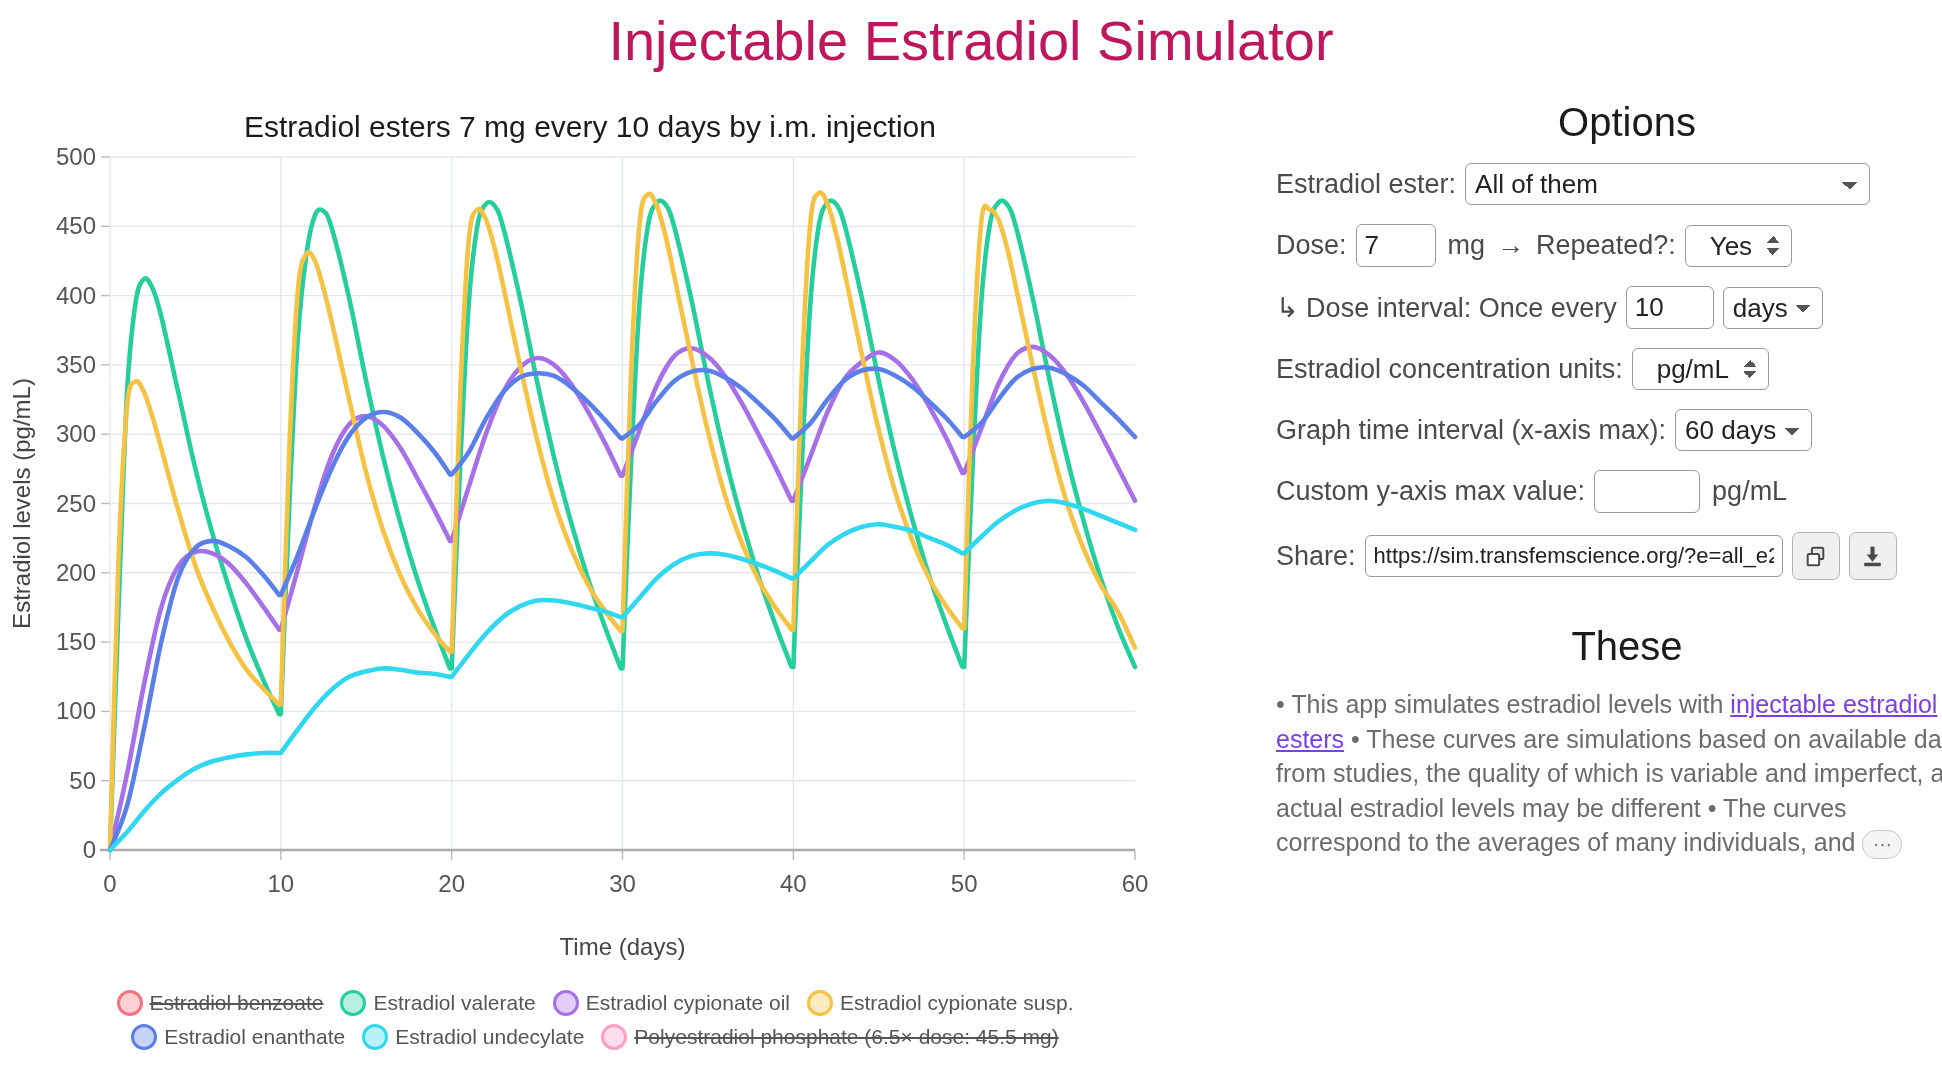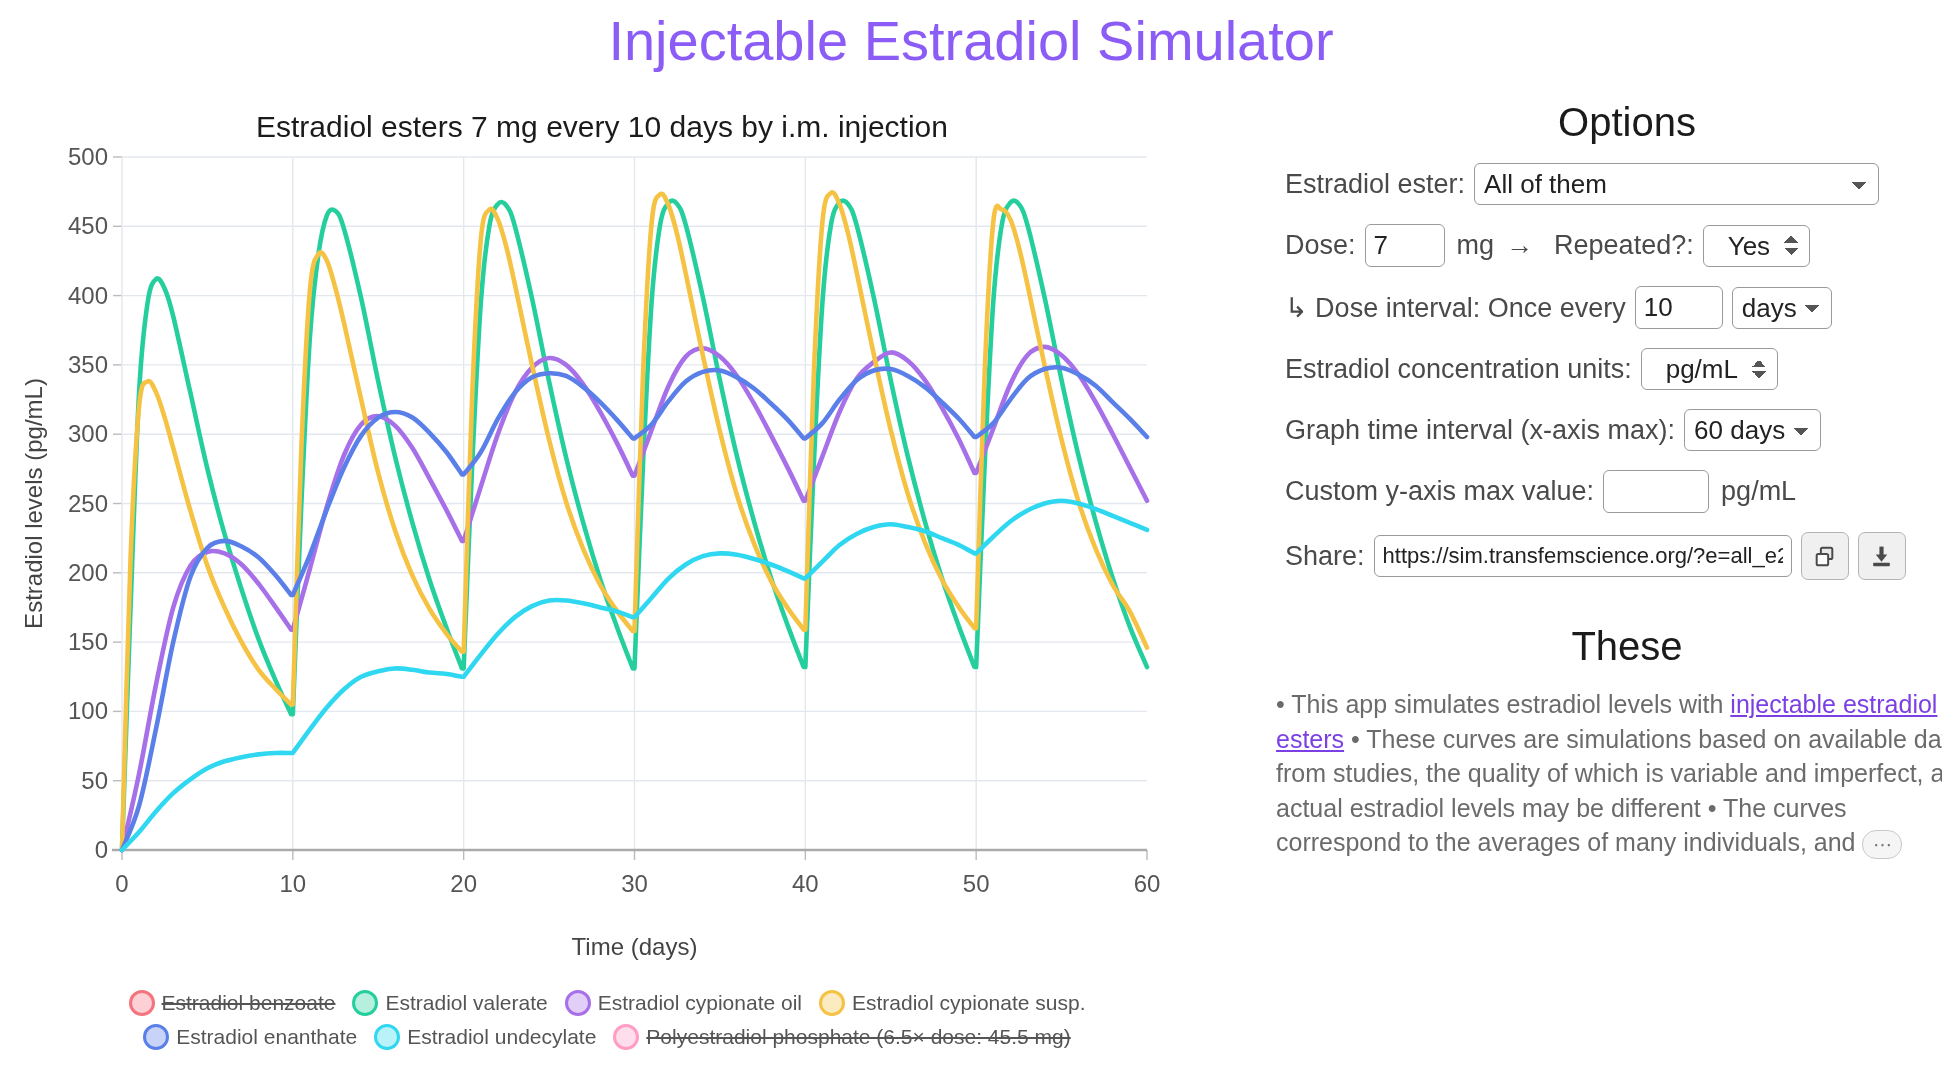"Injectable Estradiol Simulator" .page-title { color: #8b5cf6 -> #be185d }
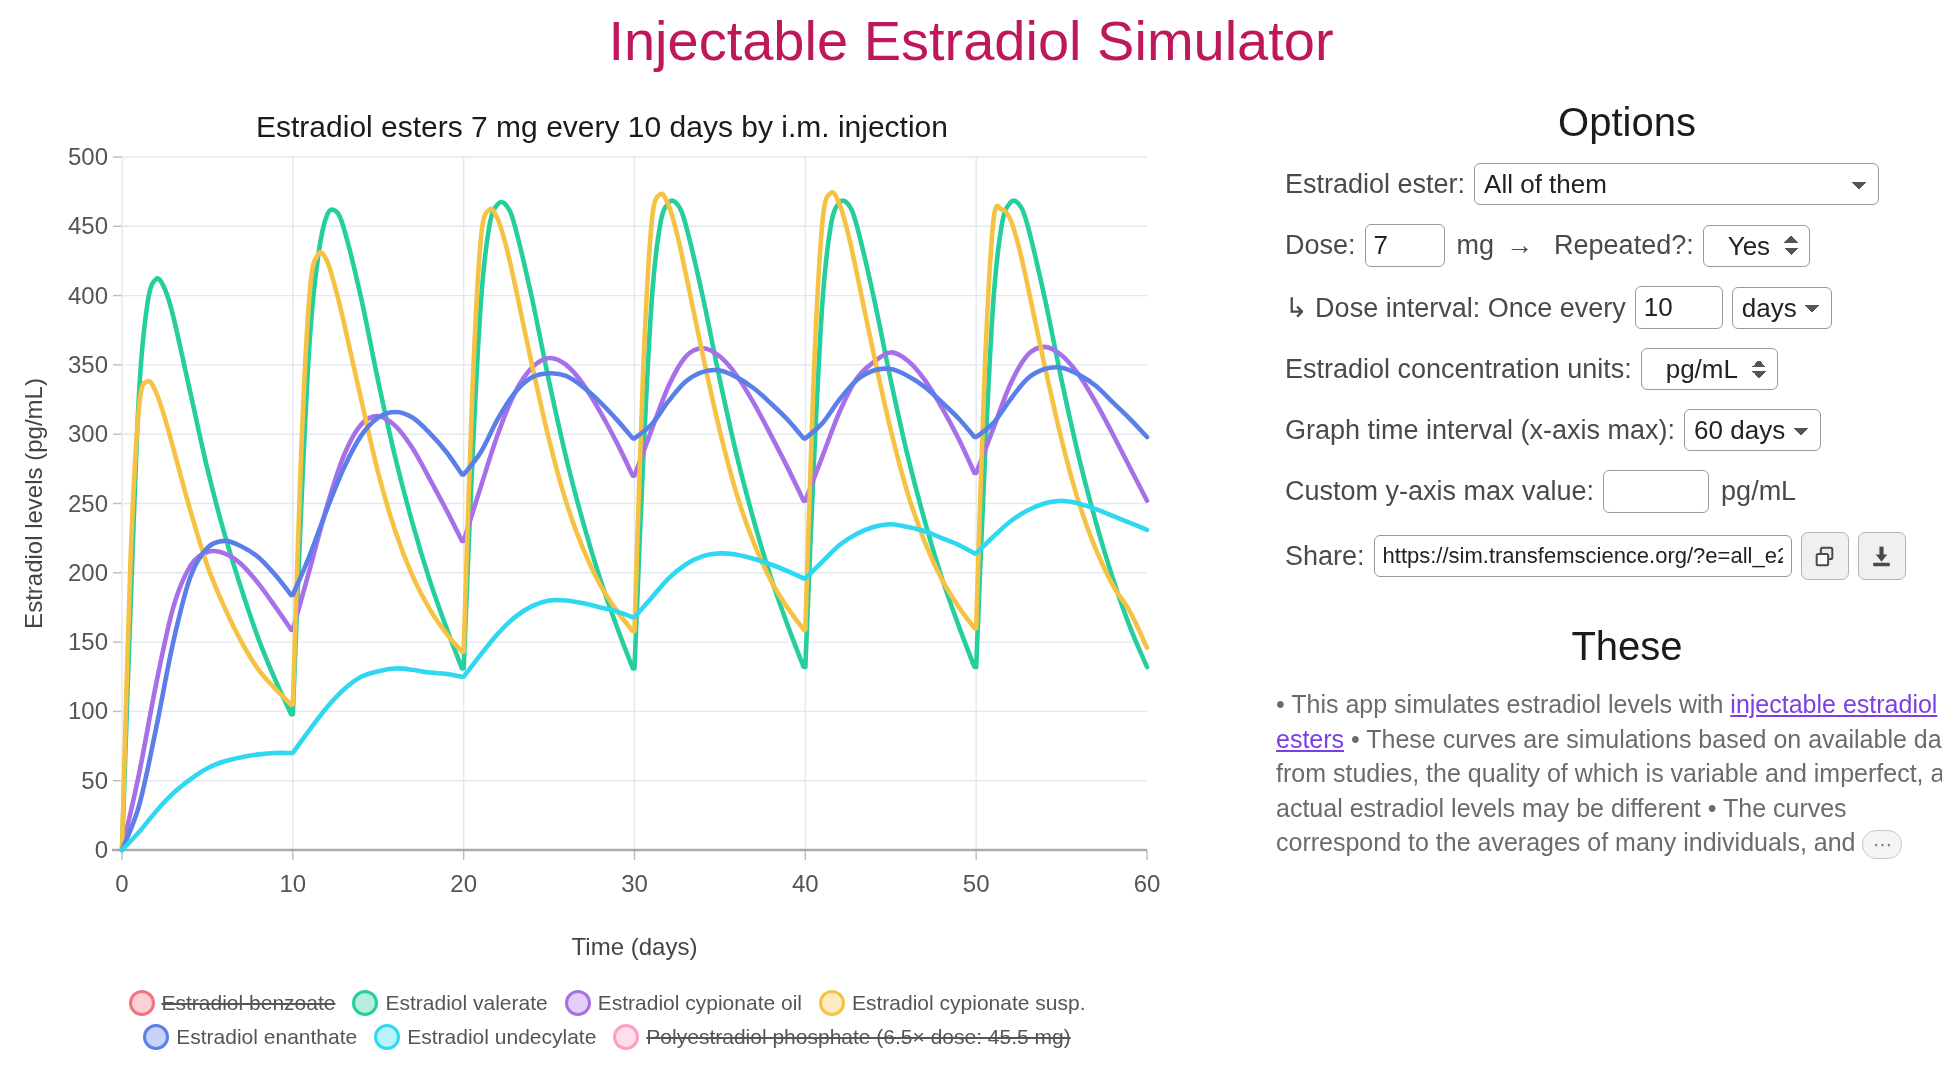"Estradiol esters 7 mg every" .chart-panel { left: 12px -> 0px }
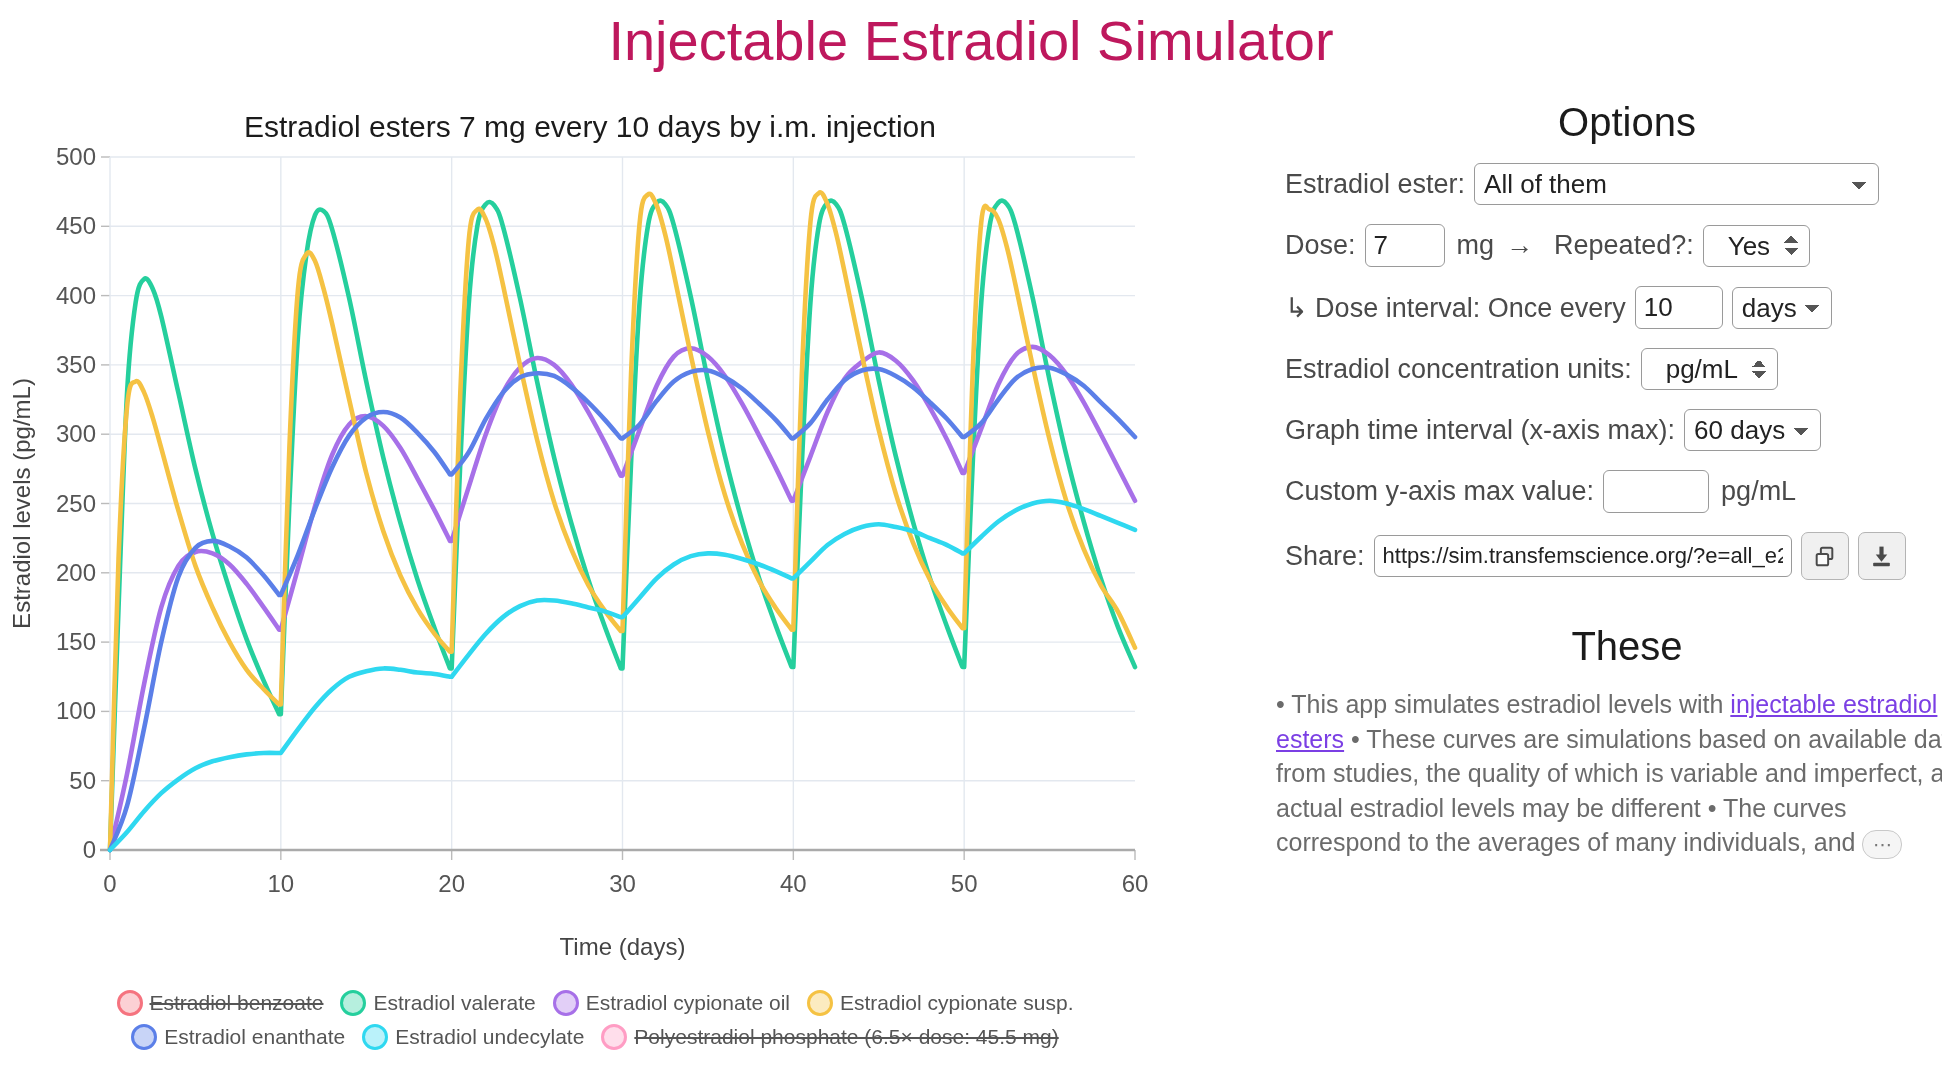"Estradiol ester:" .opt-label { margin-left: 9px -> none }
